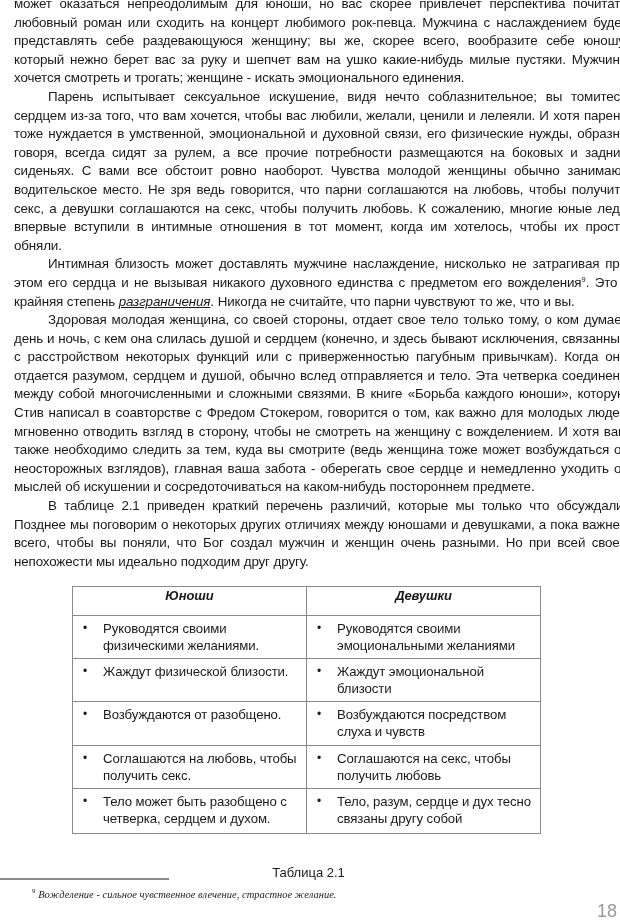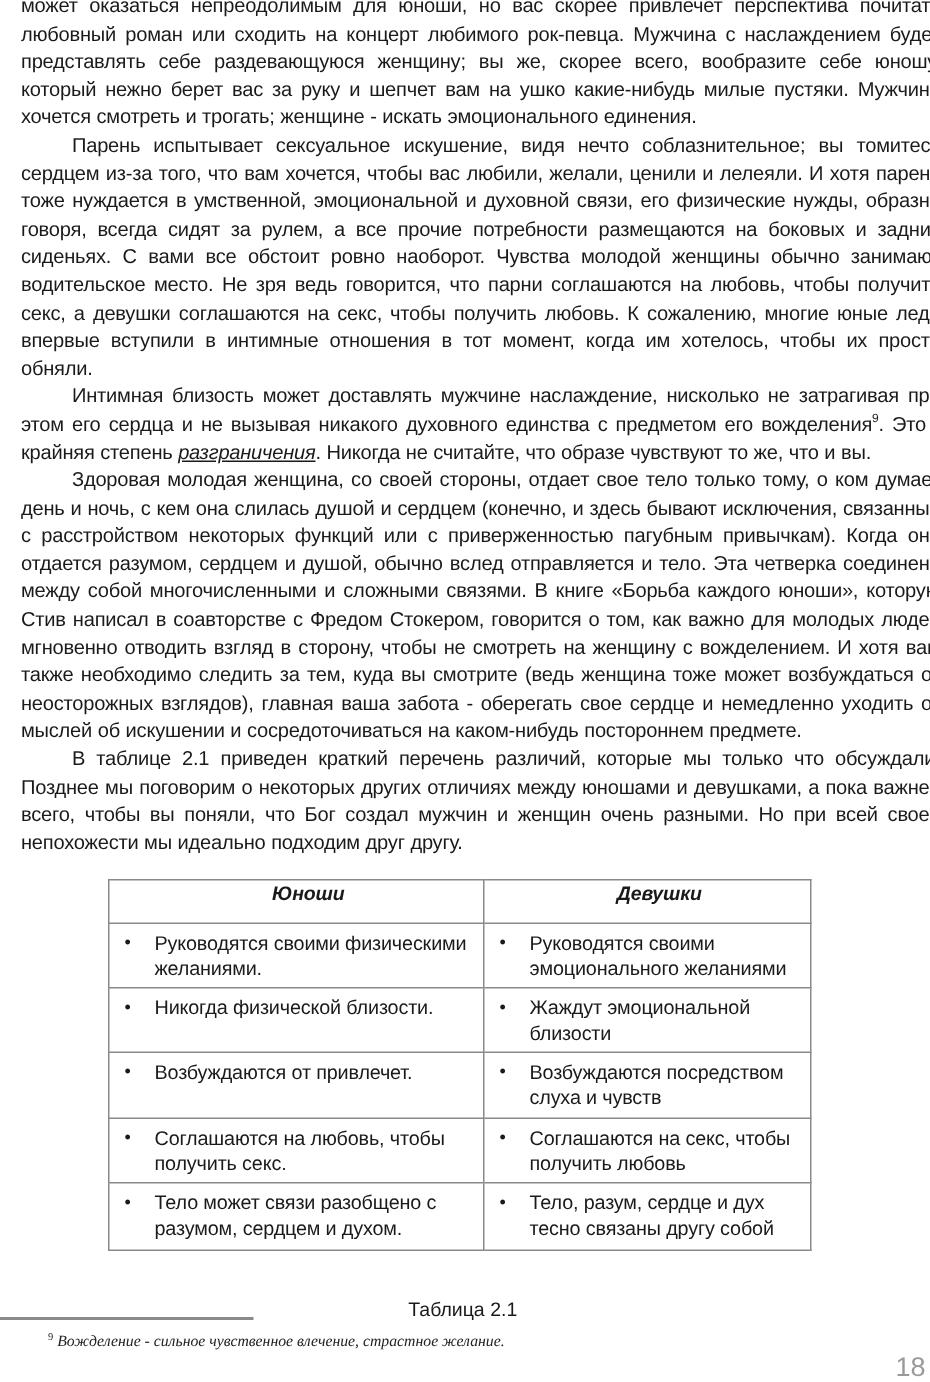". Никогда не считайте, что" span { text: образе -> парни }
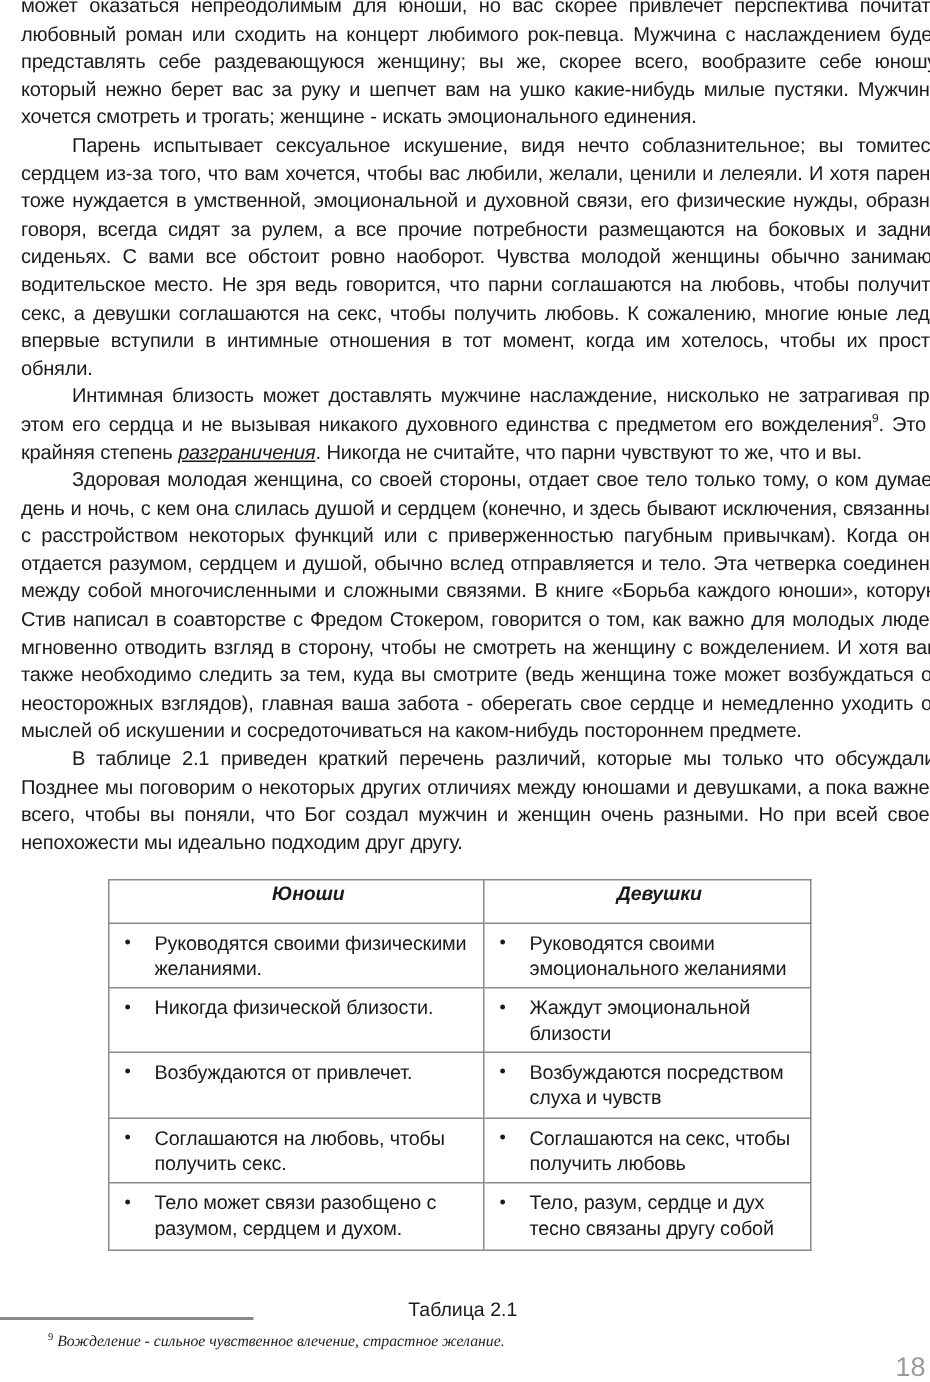"Юноши" table.cmp th { padding-left: 16px -> none }
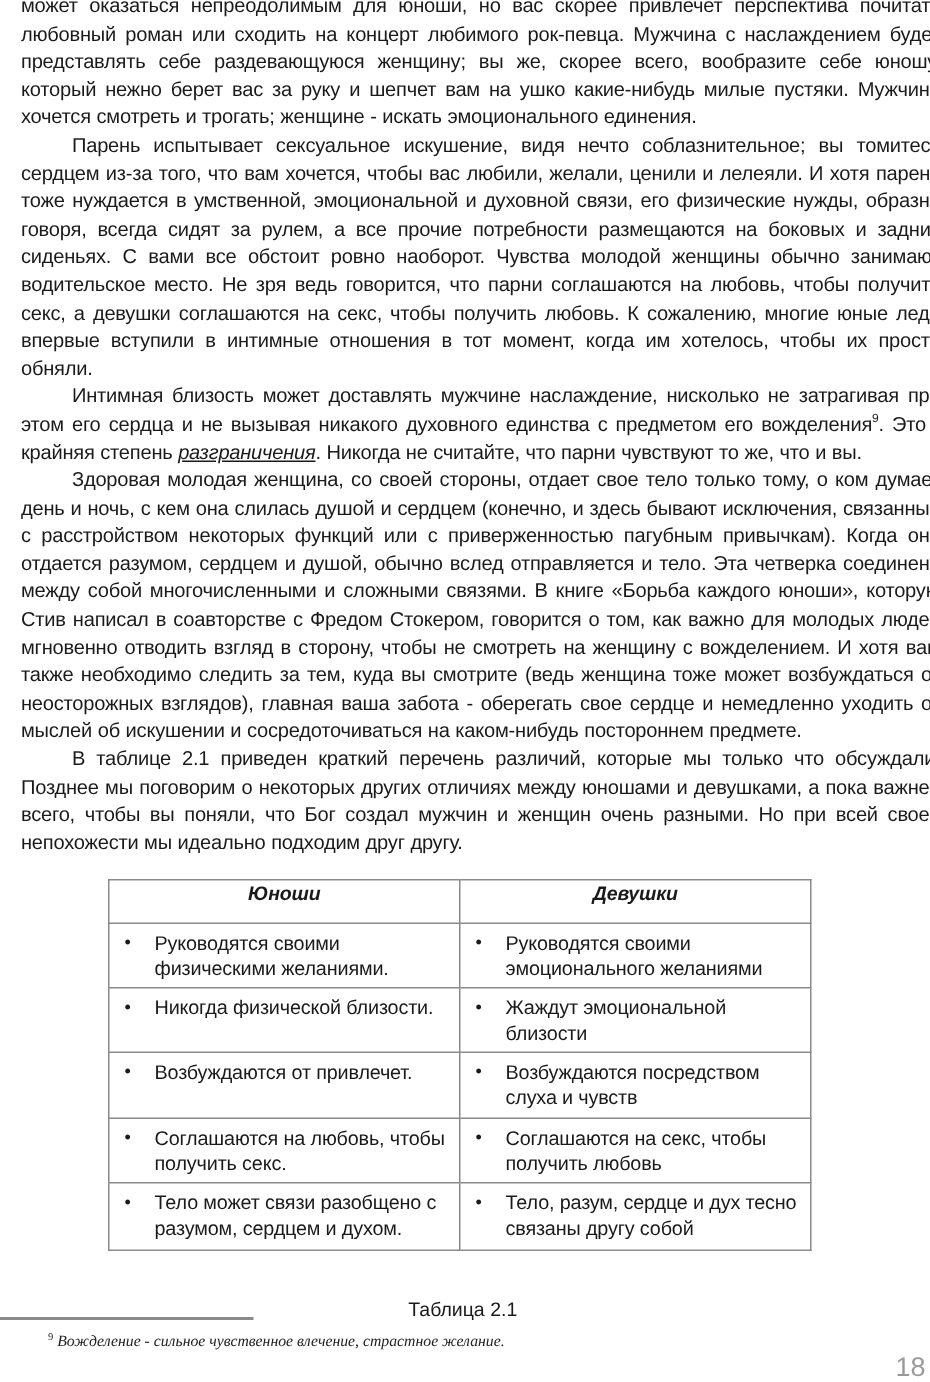"Руководятся своими эмоционального" span.cell-text { text: эмоционального -> эмоциональными }
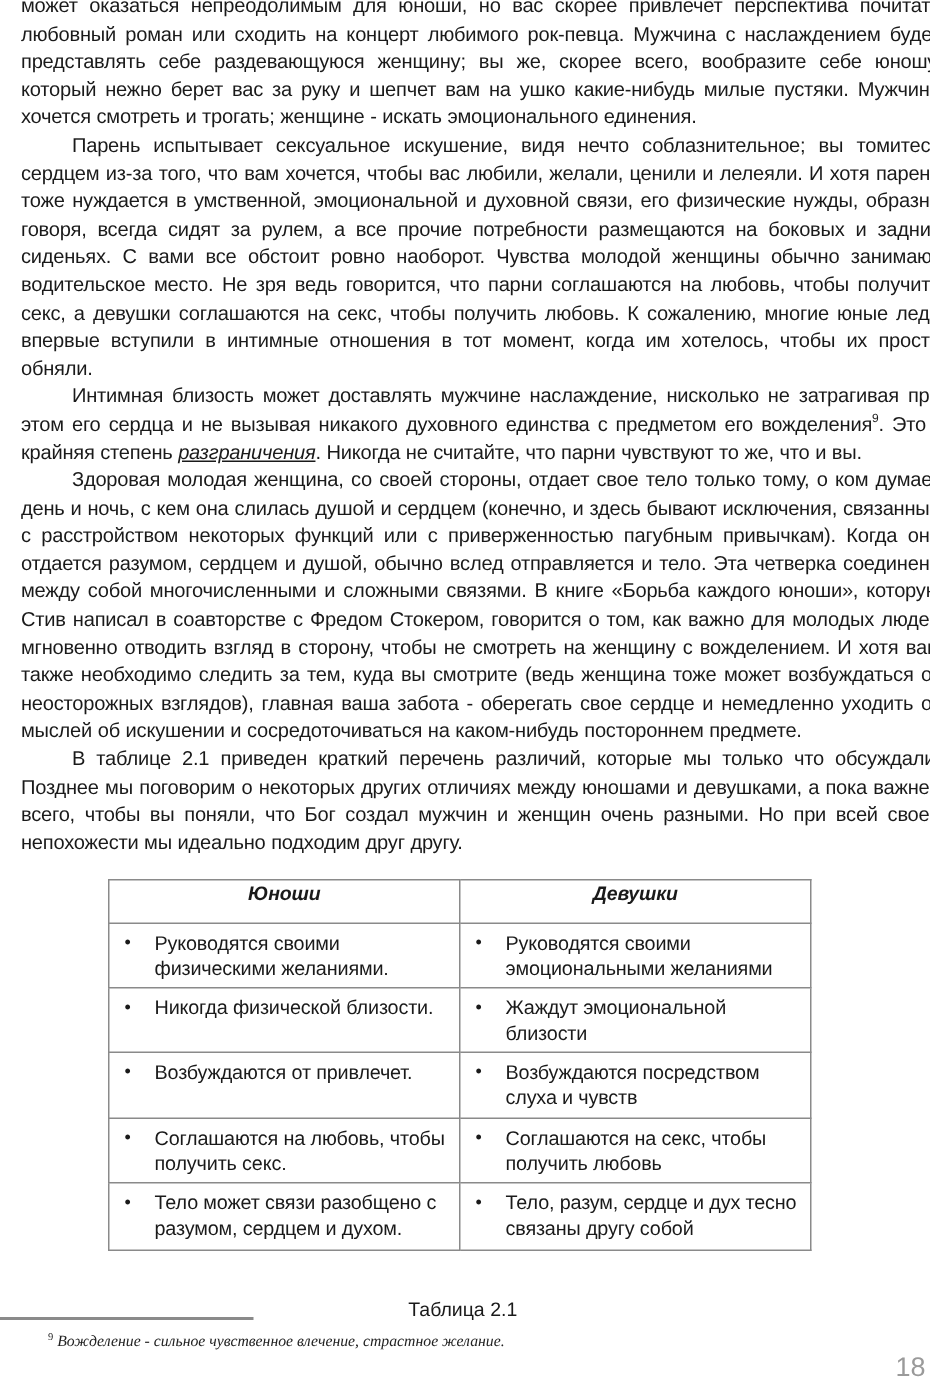"Никогда физической близости." span.cell-text { text: Никогда -> Жаждут }
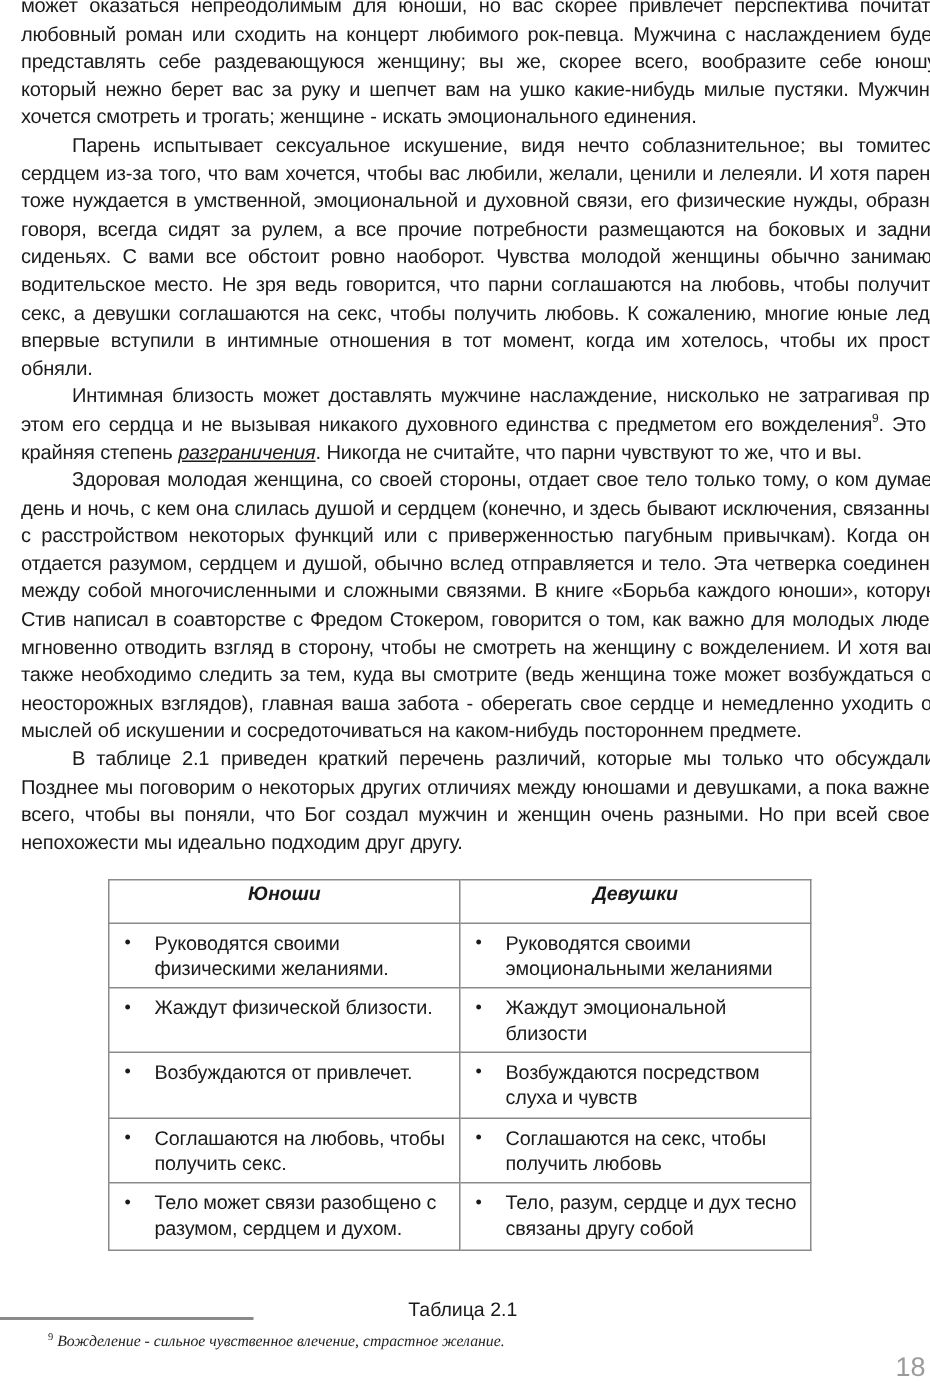"Возбуждаются от привлечет." span.cell-text { text: привлечет -> разобщено }
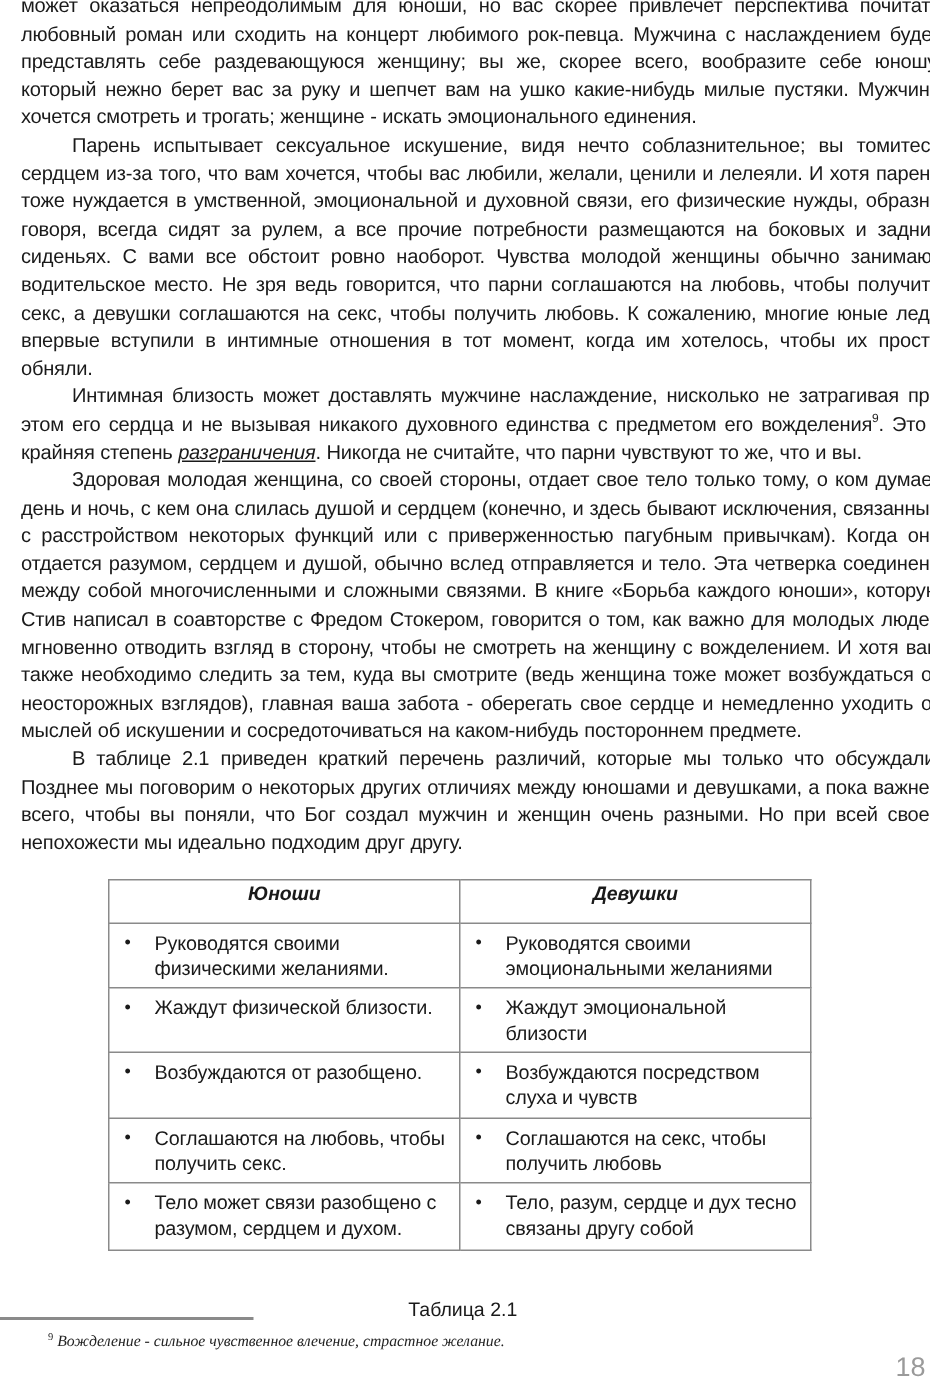"Тело может связи разобщено с" span.cell-text { text: связи разобщено с разумом -> быть разобщено с четверка }
